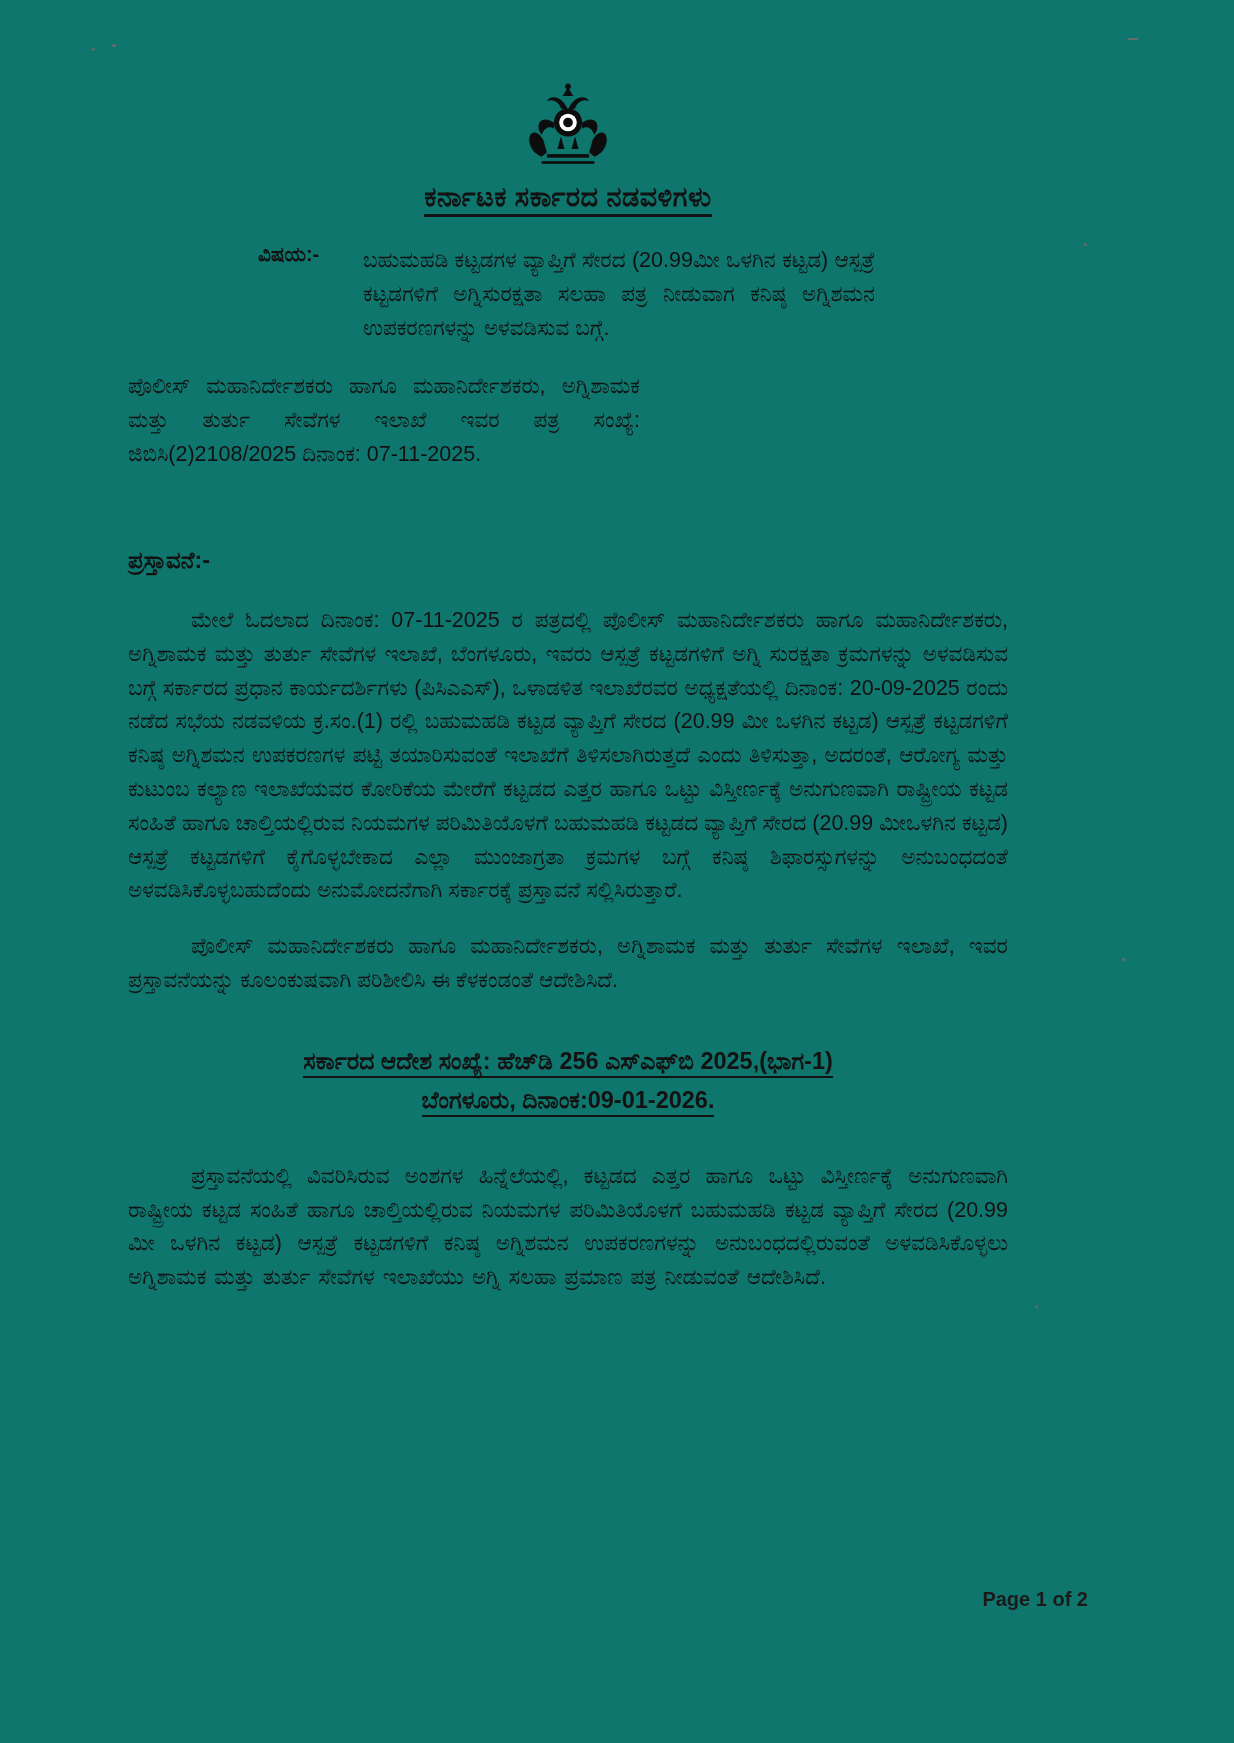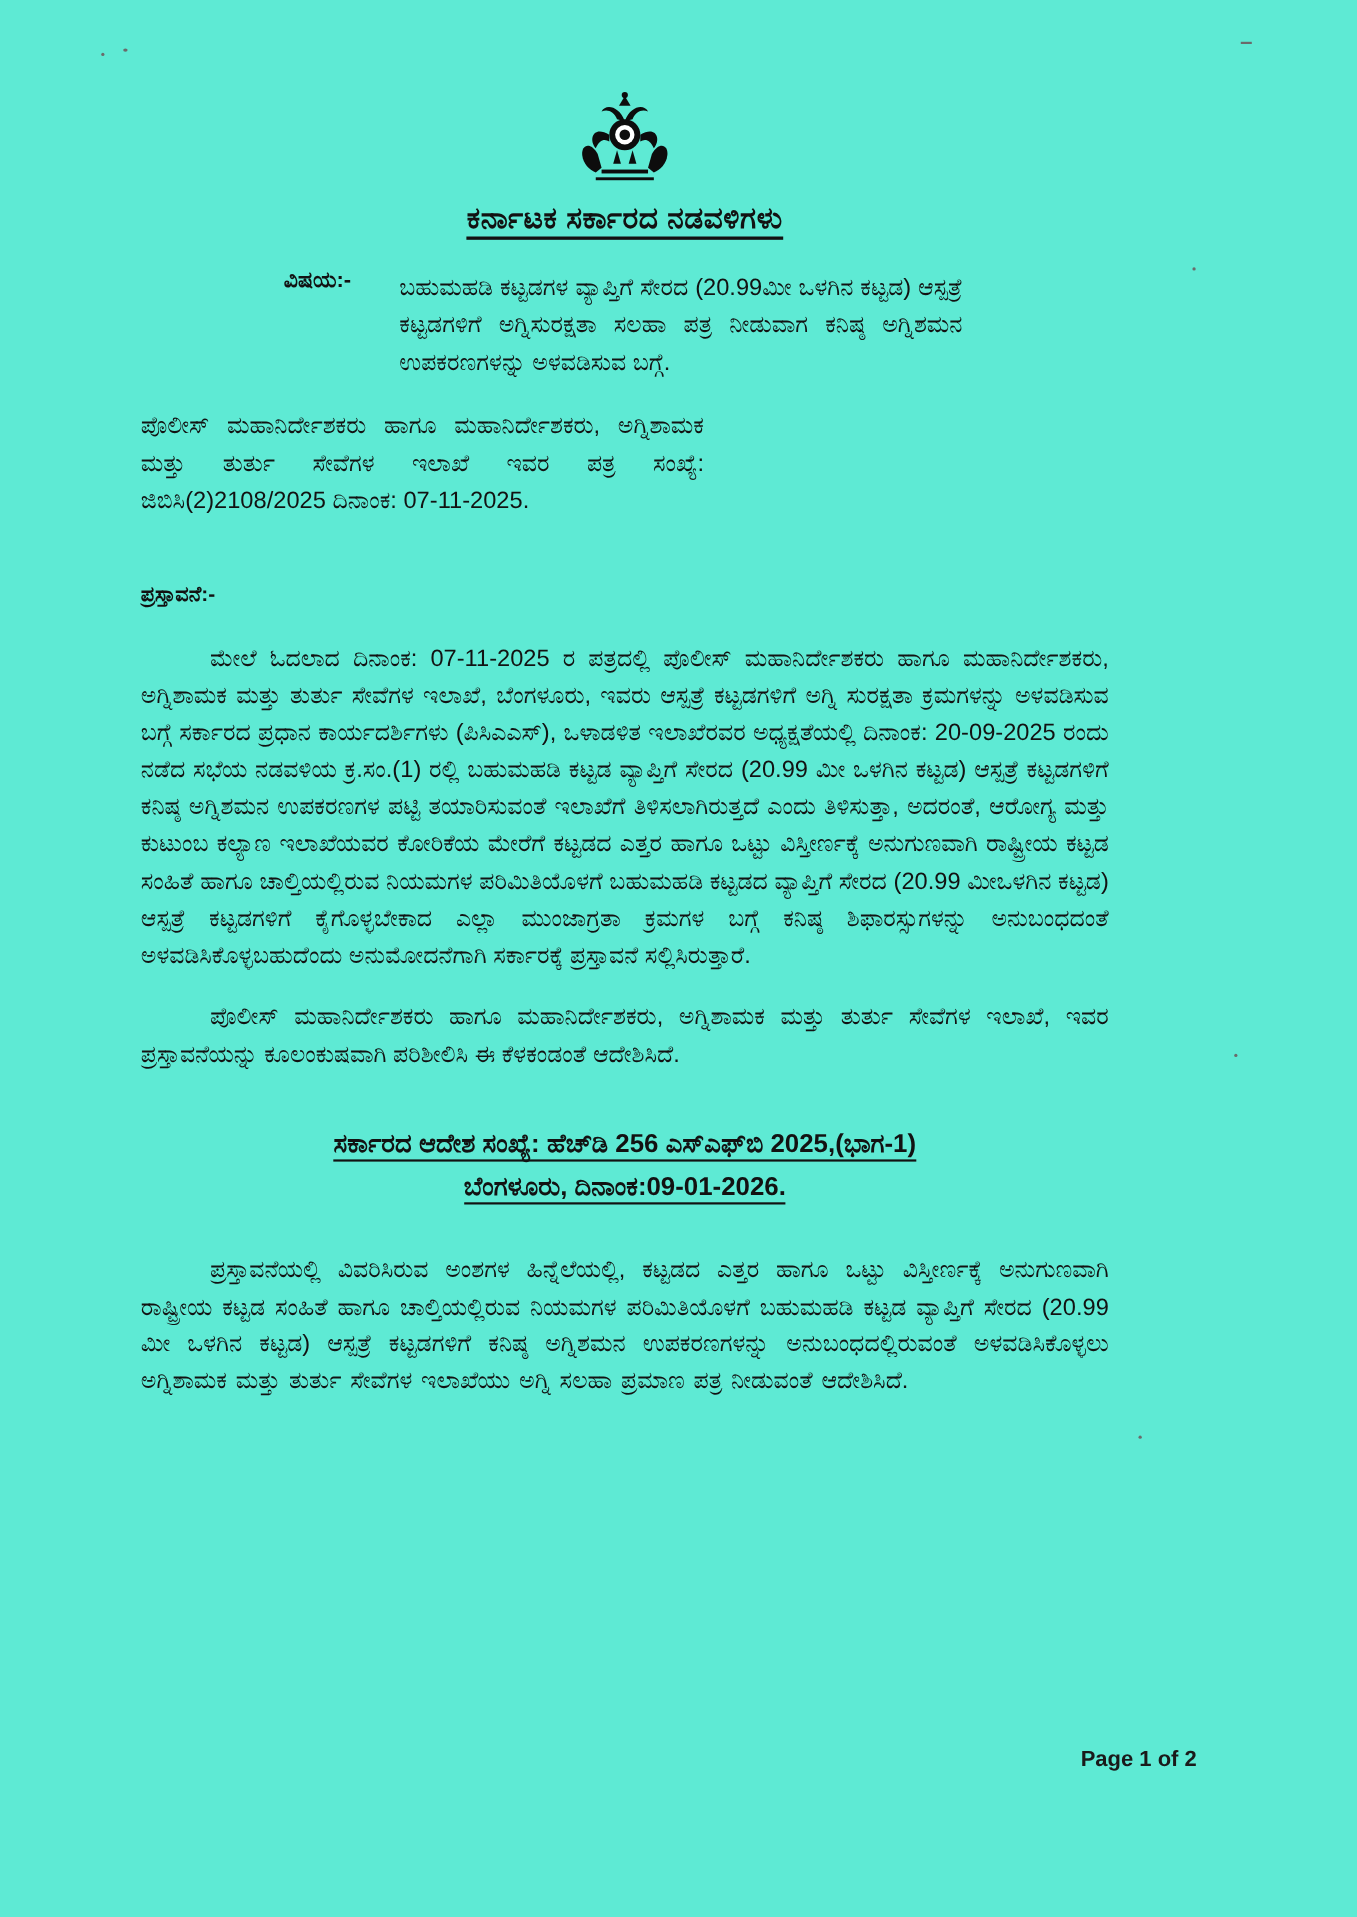"ಕರ್ನಾಟಕ ಸರ್ಕಾರದ ನಡವಳಿಗಳು" .page { background: #5eead4 -> #0f766e }
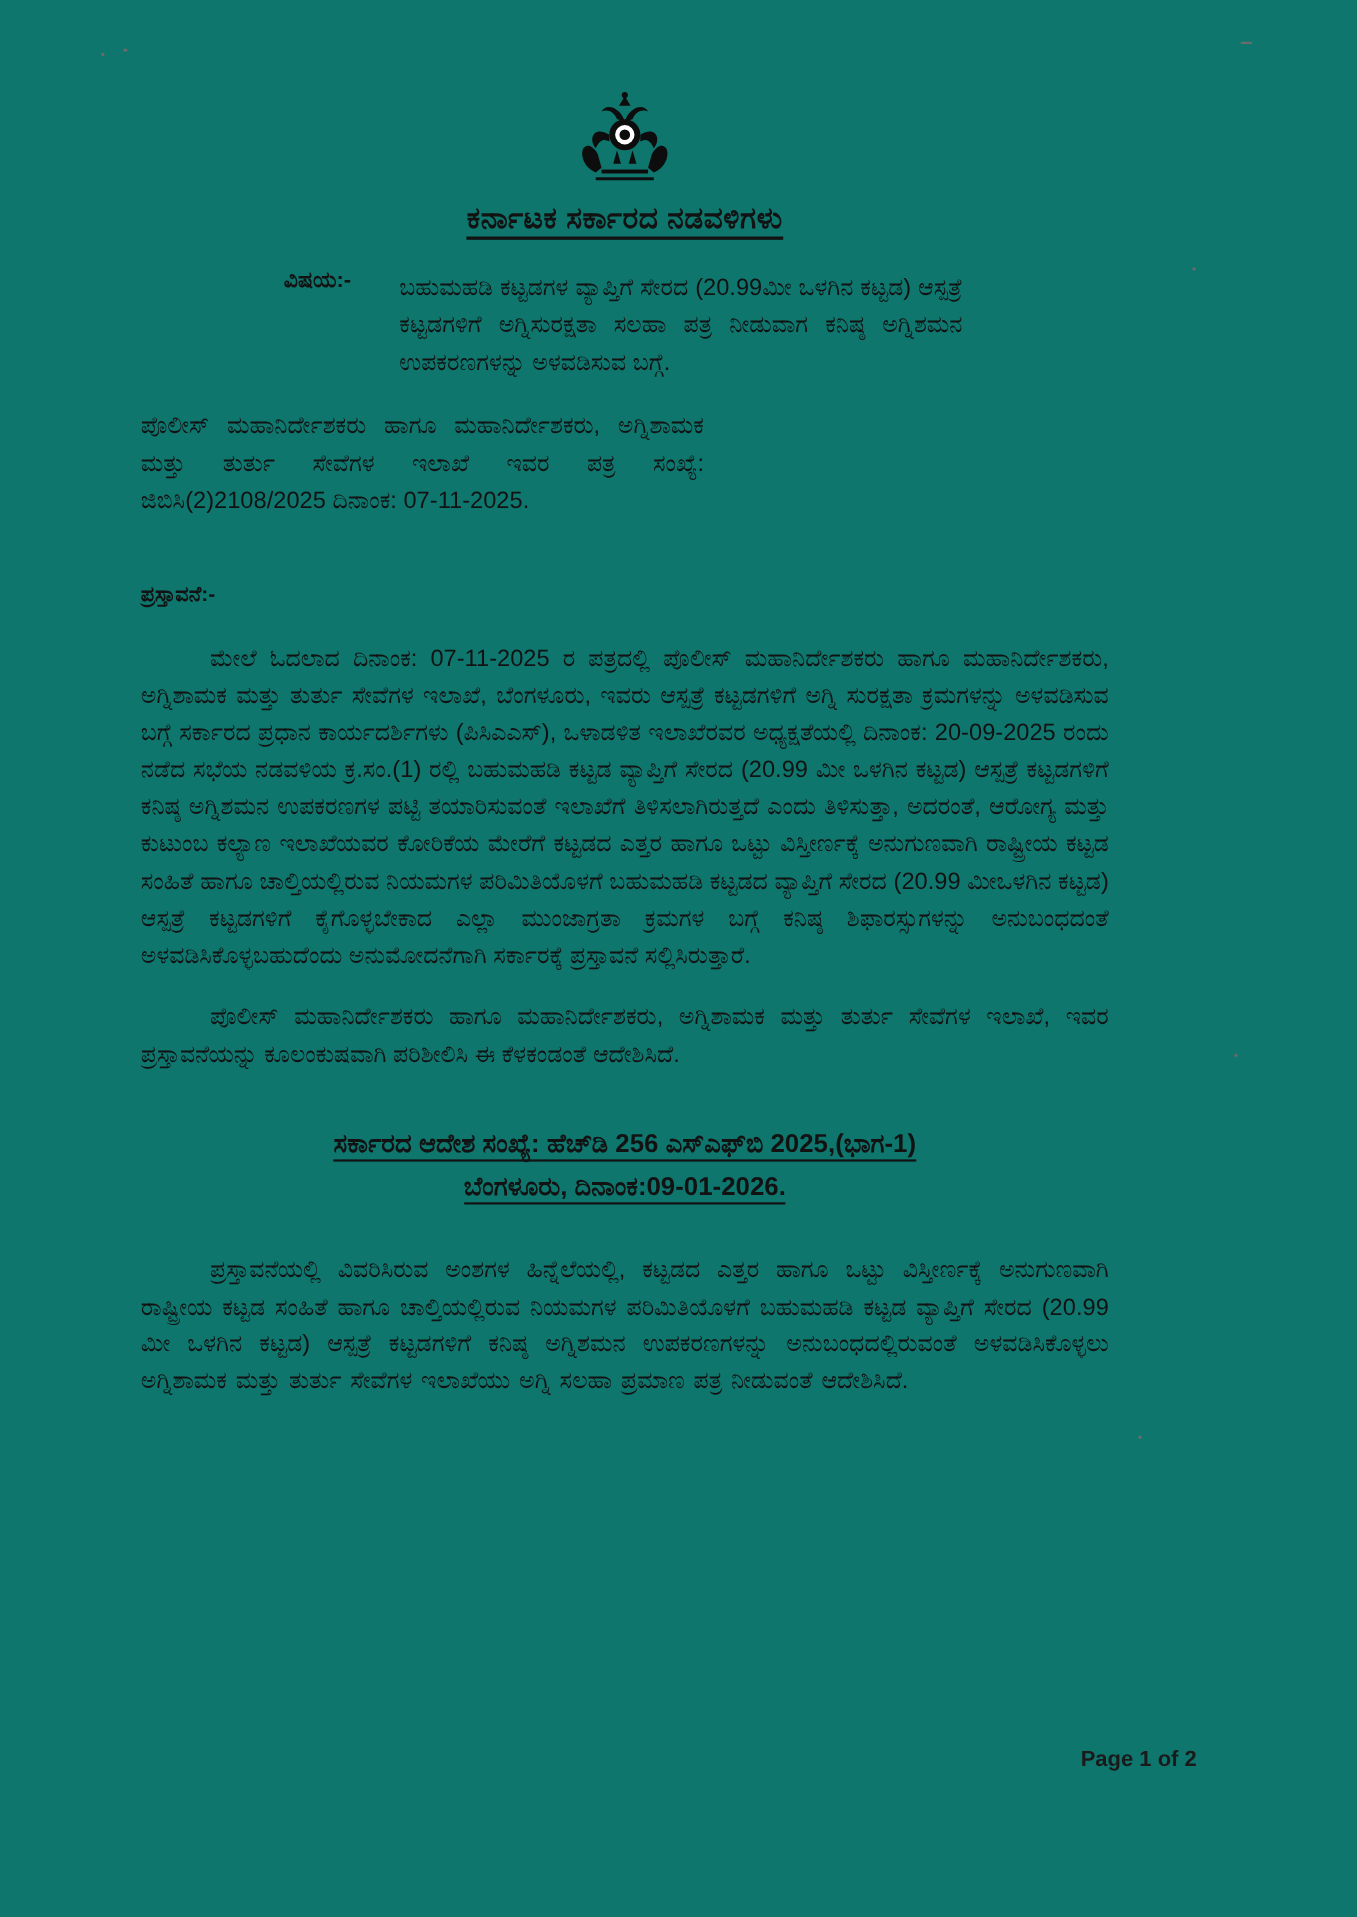"ಪ್ರಸ್ತಾವನೆ:-" .section-heading { font-size: 19px -> 23px; margin-top: 58px -> 76px }
